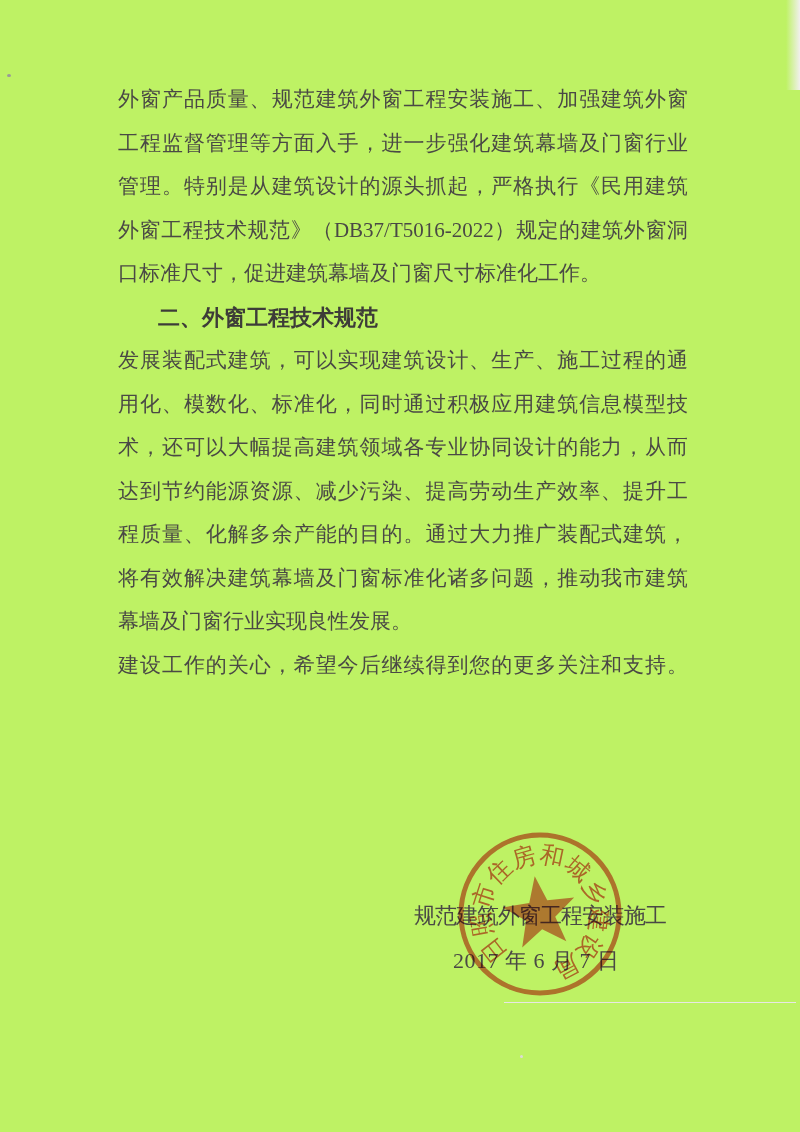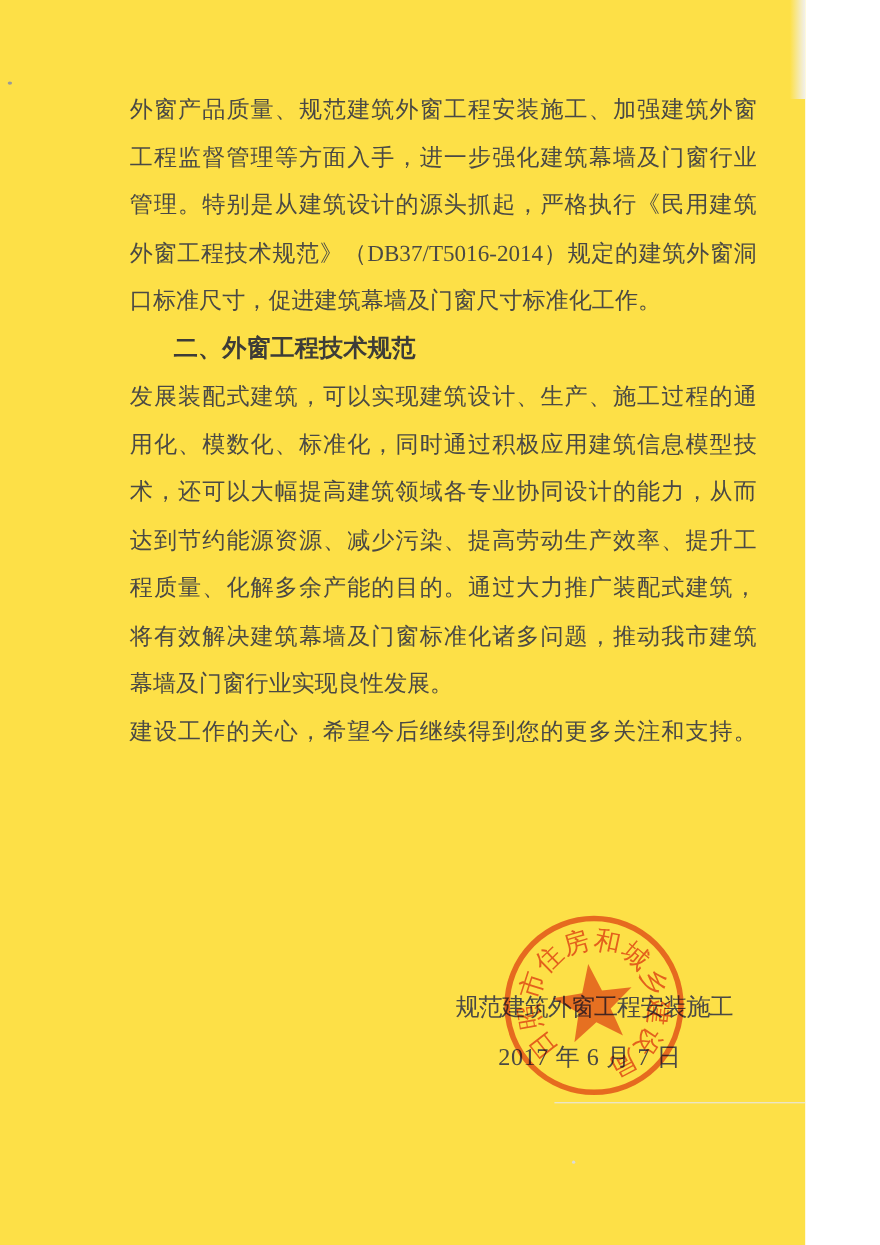"外窗产品质量、规范建筑外窗工程安装施工、加强建筑外窗" .page { background: #fde047 -> #bef264; width: 732px -> 800px }
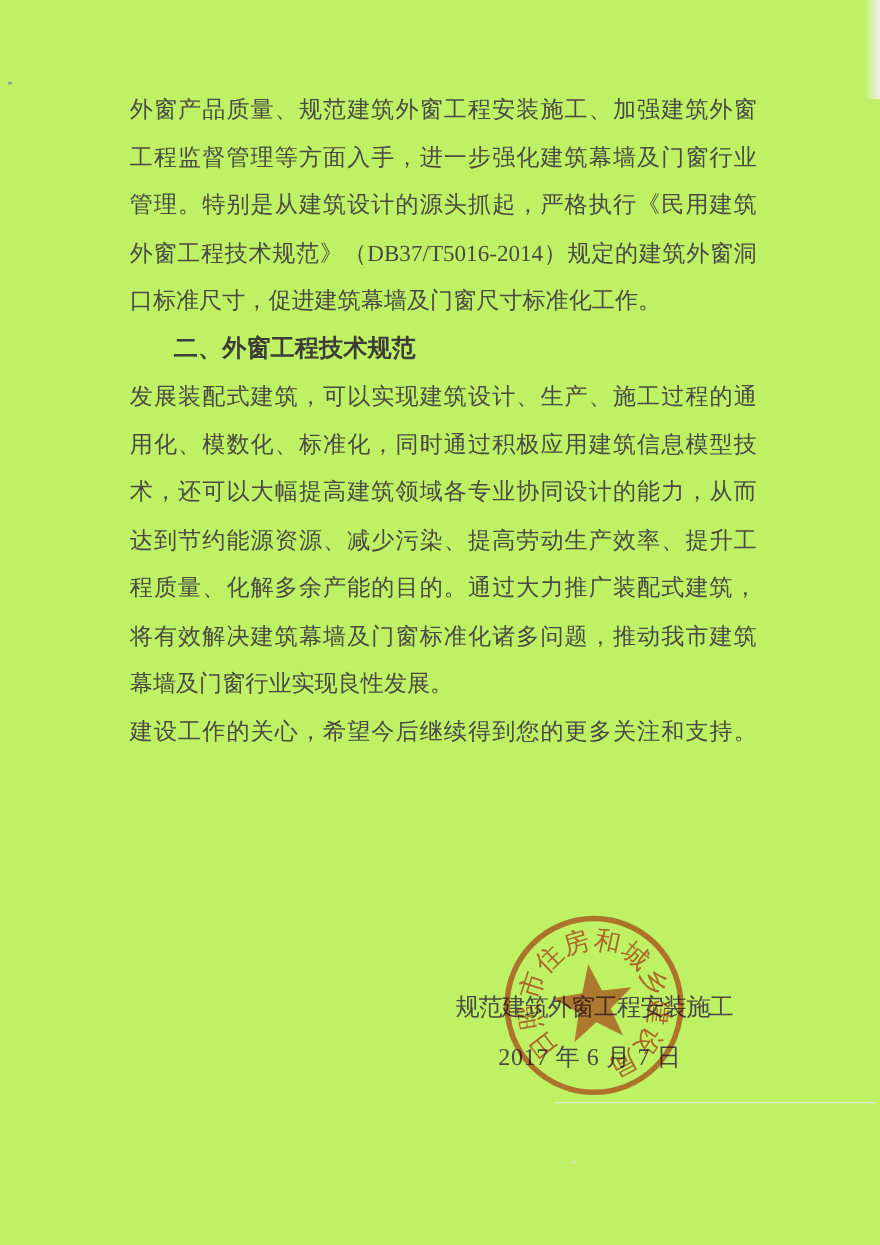"外窗工程技术规范》（DB37/T5016-2014）规定的建筑外窗洞" div.line { text: DB37/T5016-2014 -> DB37/T5016-2022 }
